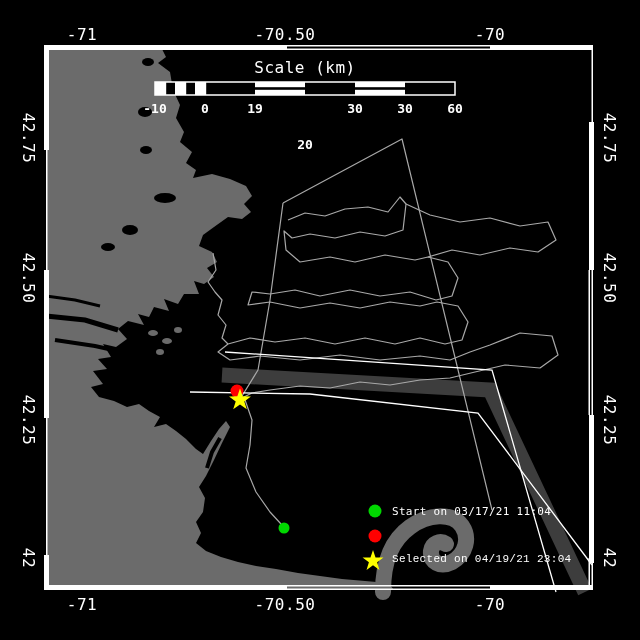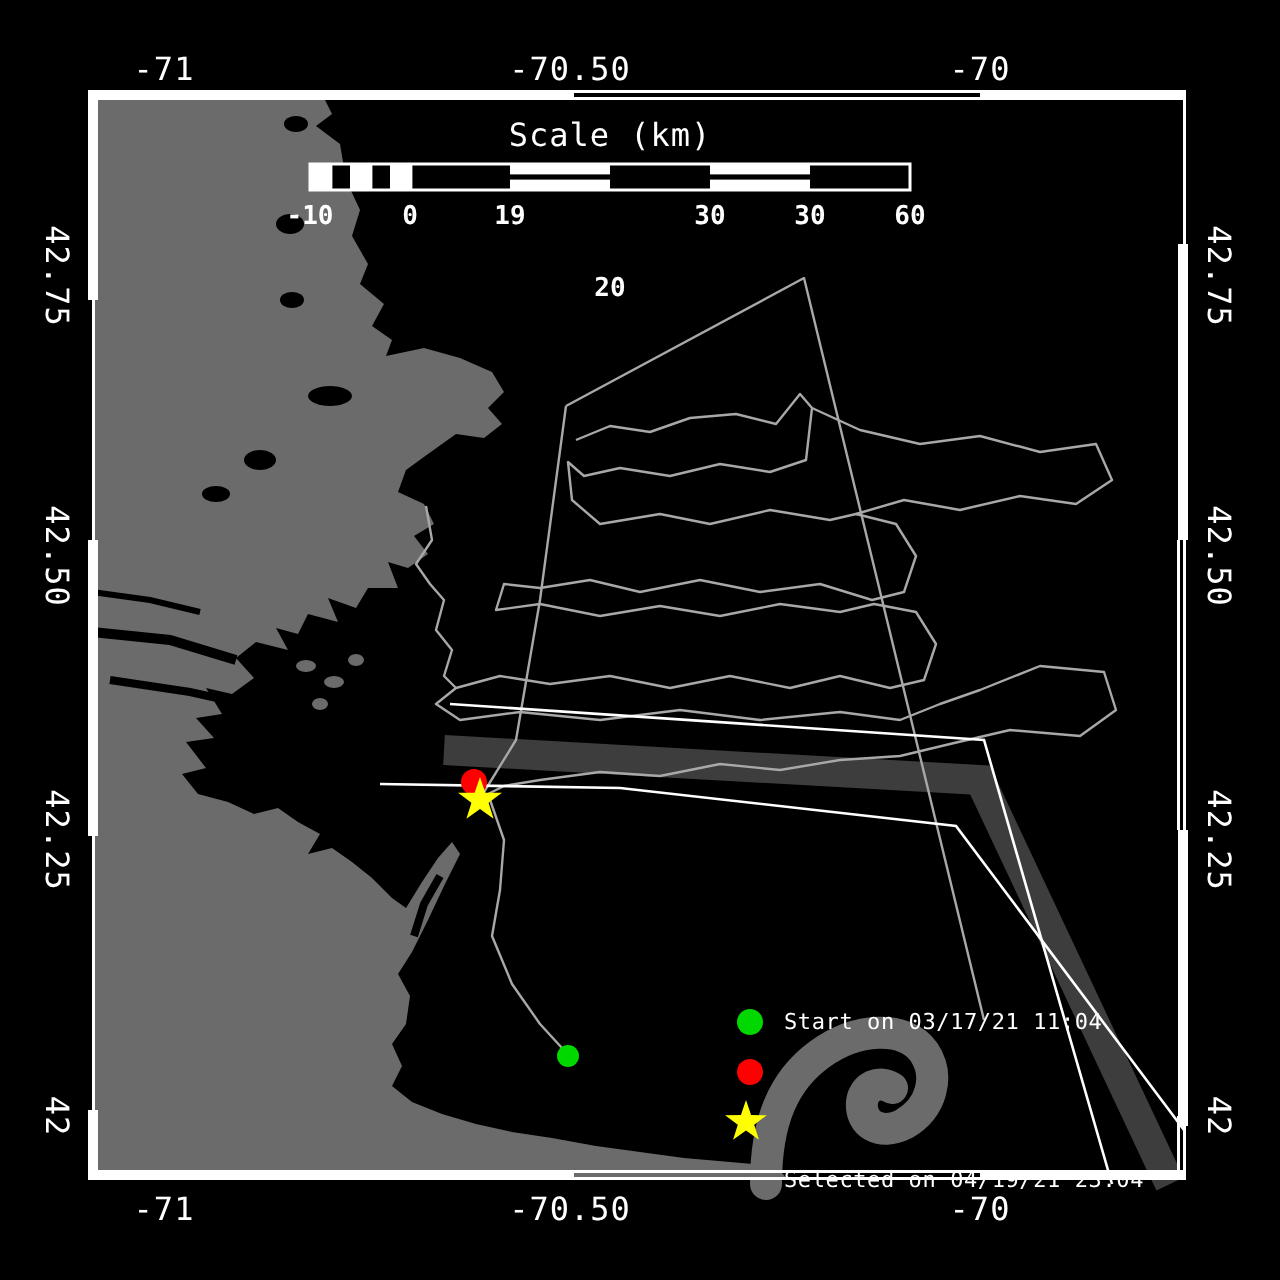"Selected on 04/19/21 23:04" div.lbl { font-family: none -> Liberation Mono, monospace; top: 590px -> 559px }
